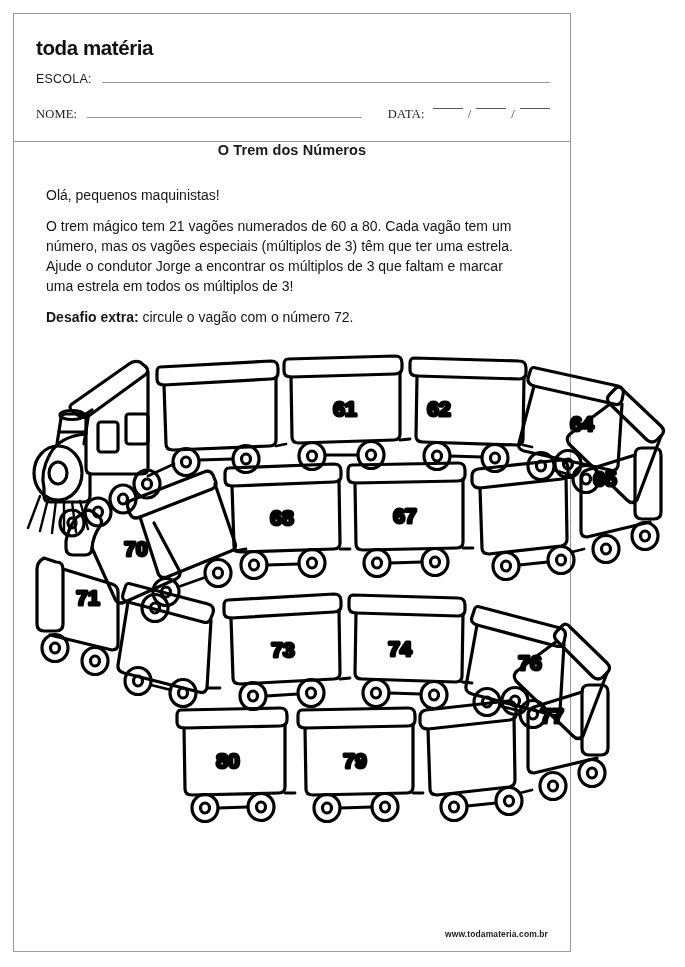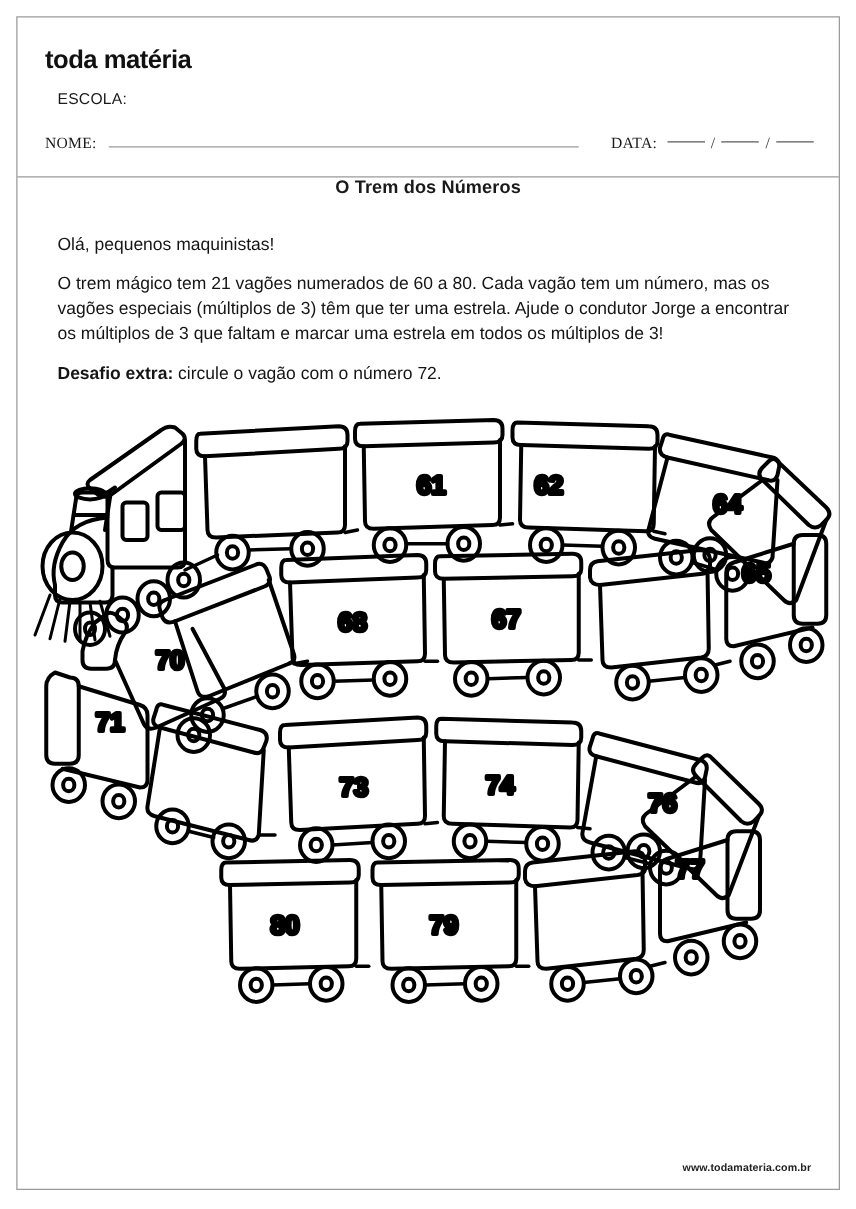"toda matéria" .page { width: 659px -> 558px }
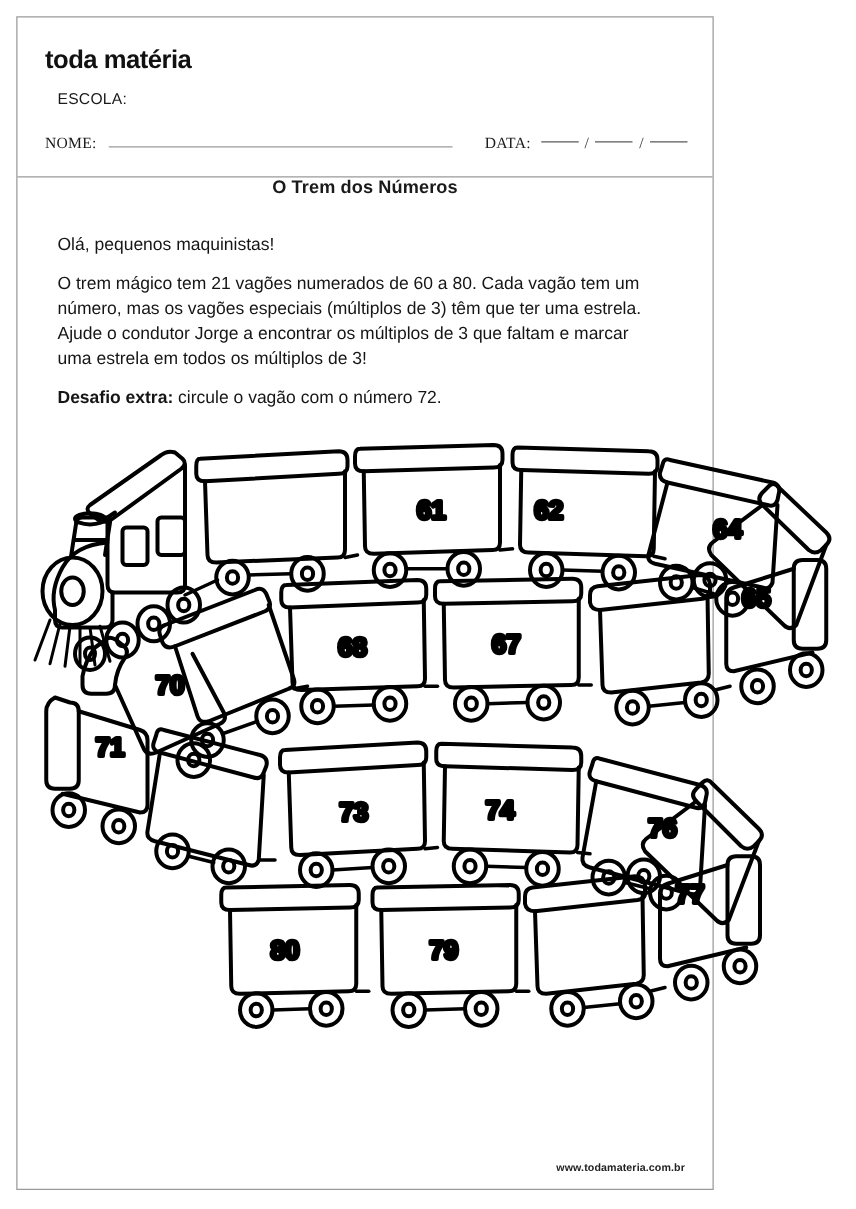"ESCOLA:" .field-row.escola { flex-direction: column -> none }
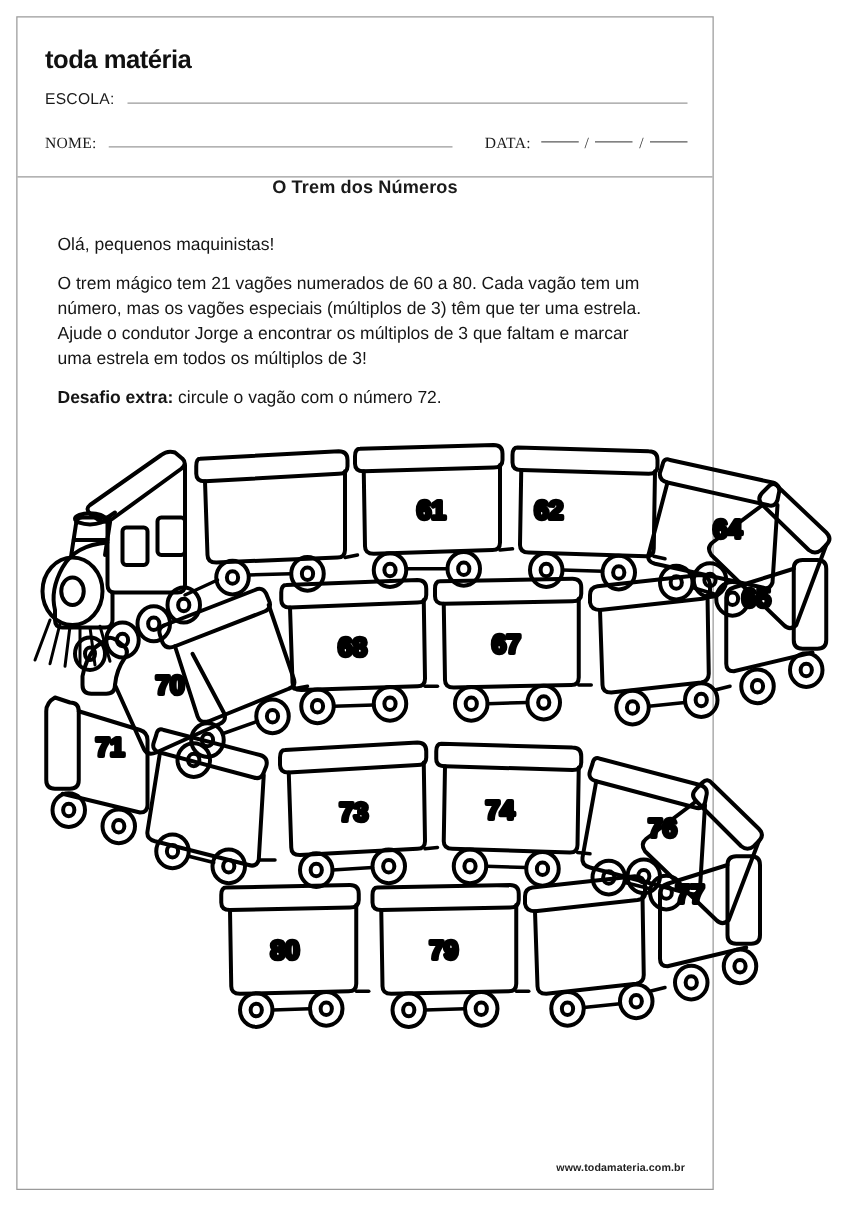"DATA:" .date-group { align-items: center -> flex-start }
